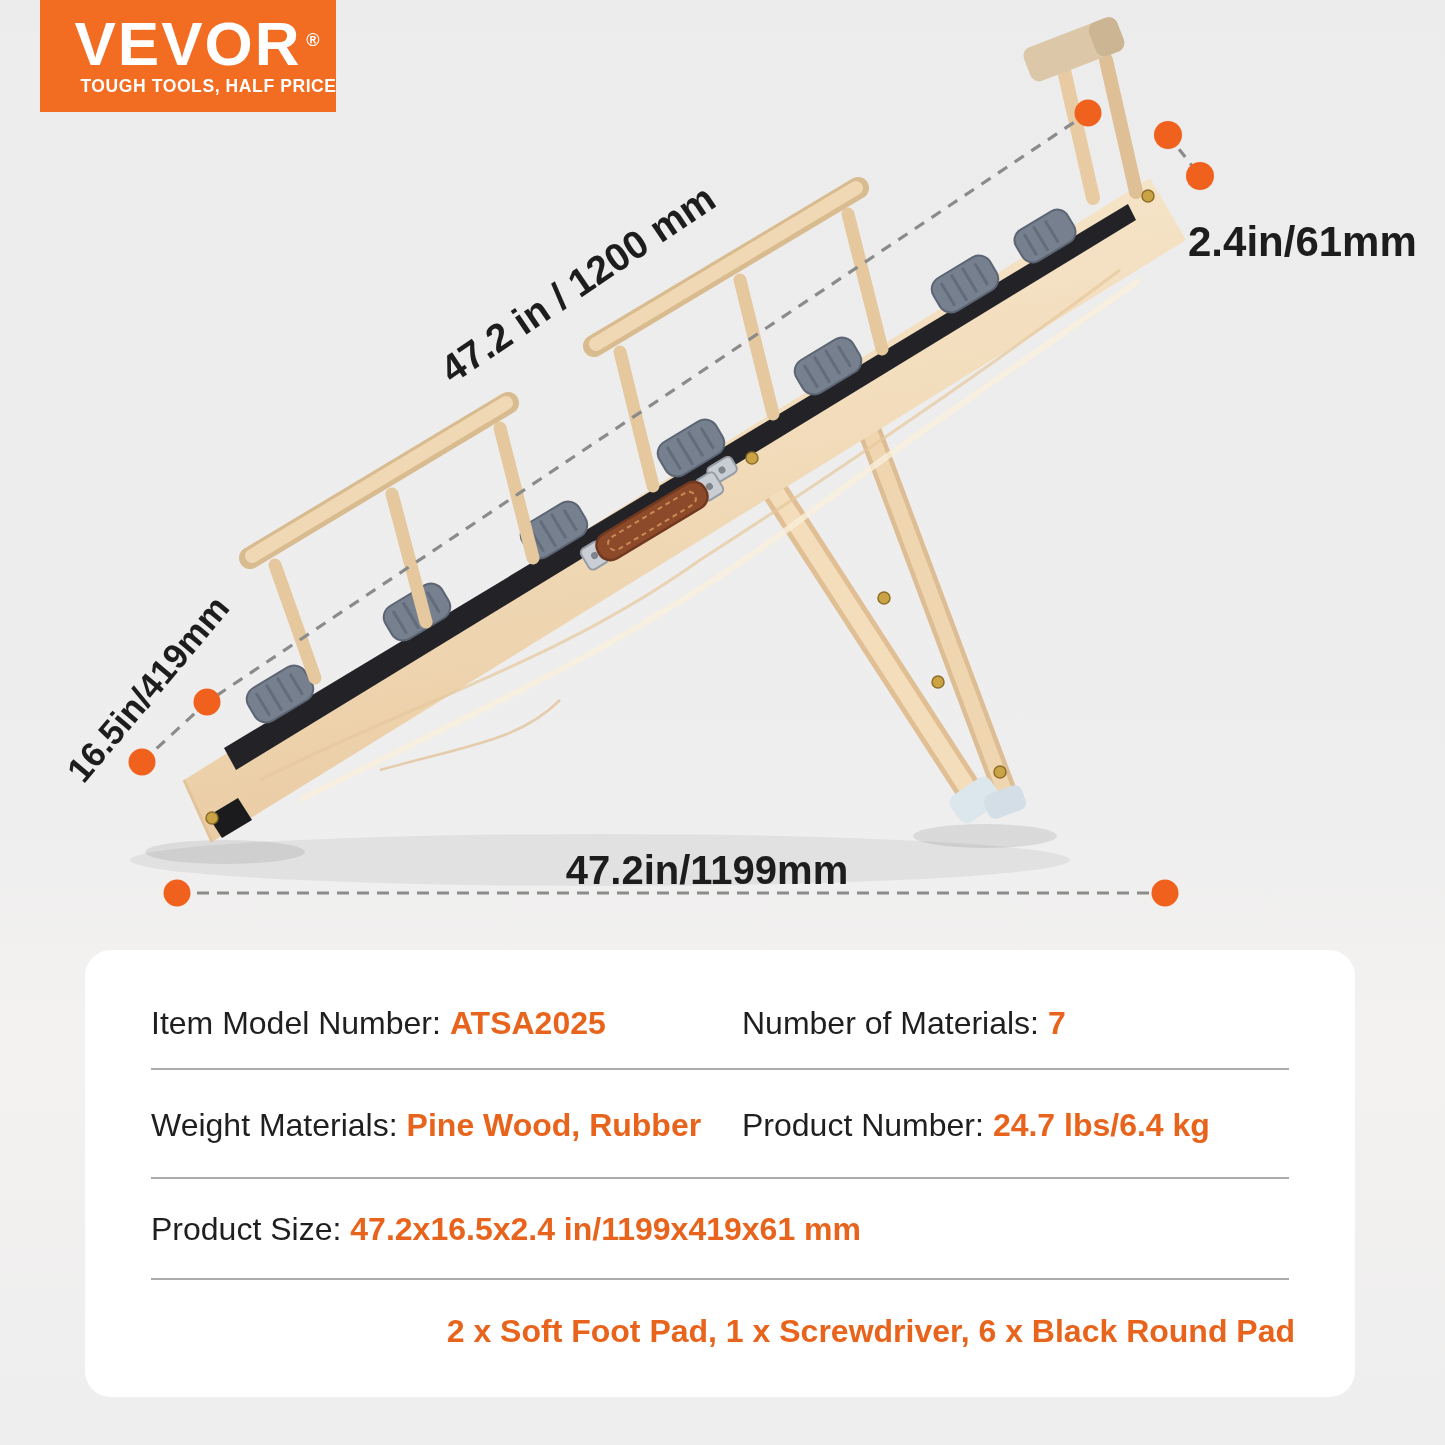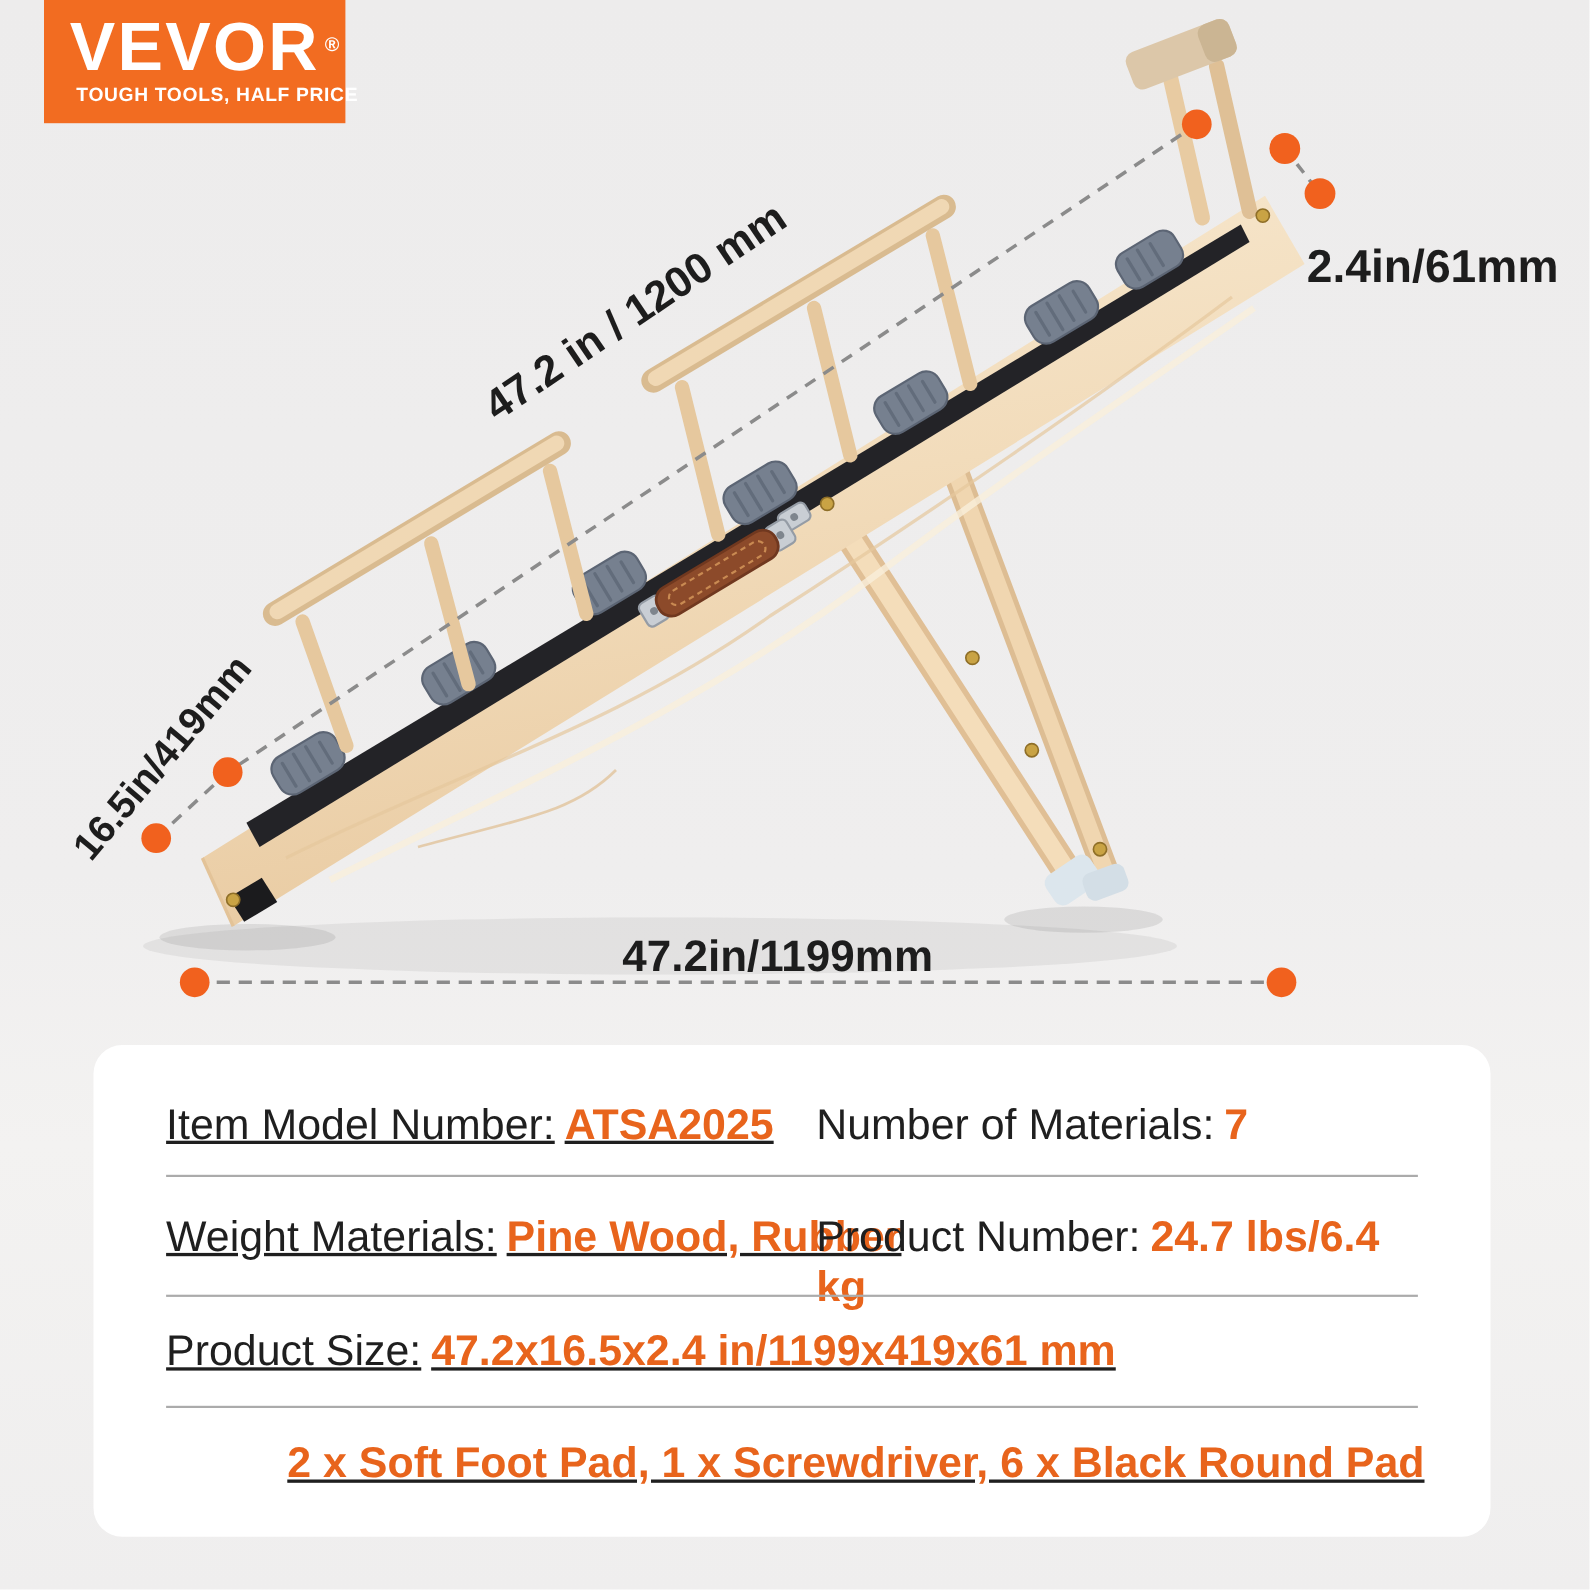"VEVOR" .logo { width: 274px -> 296px }
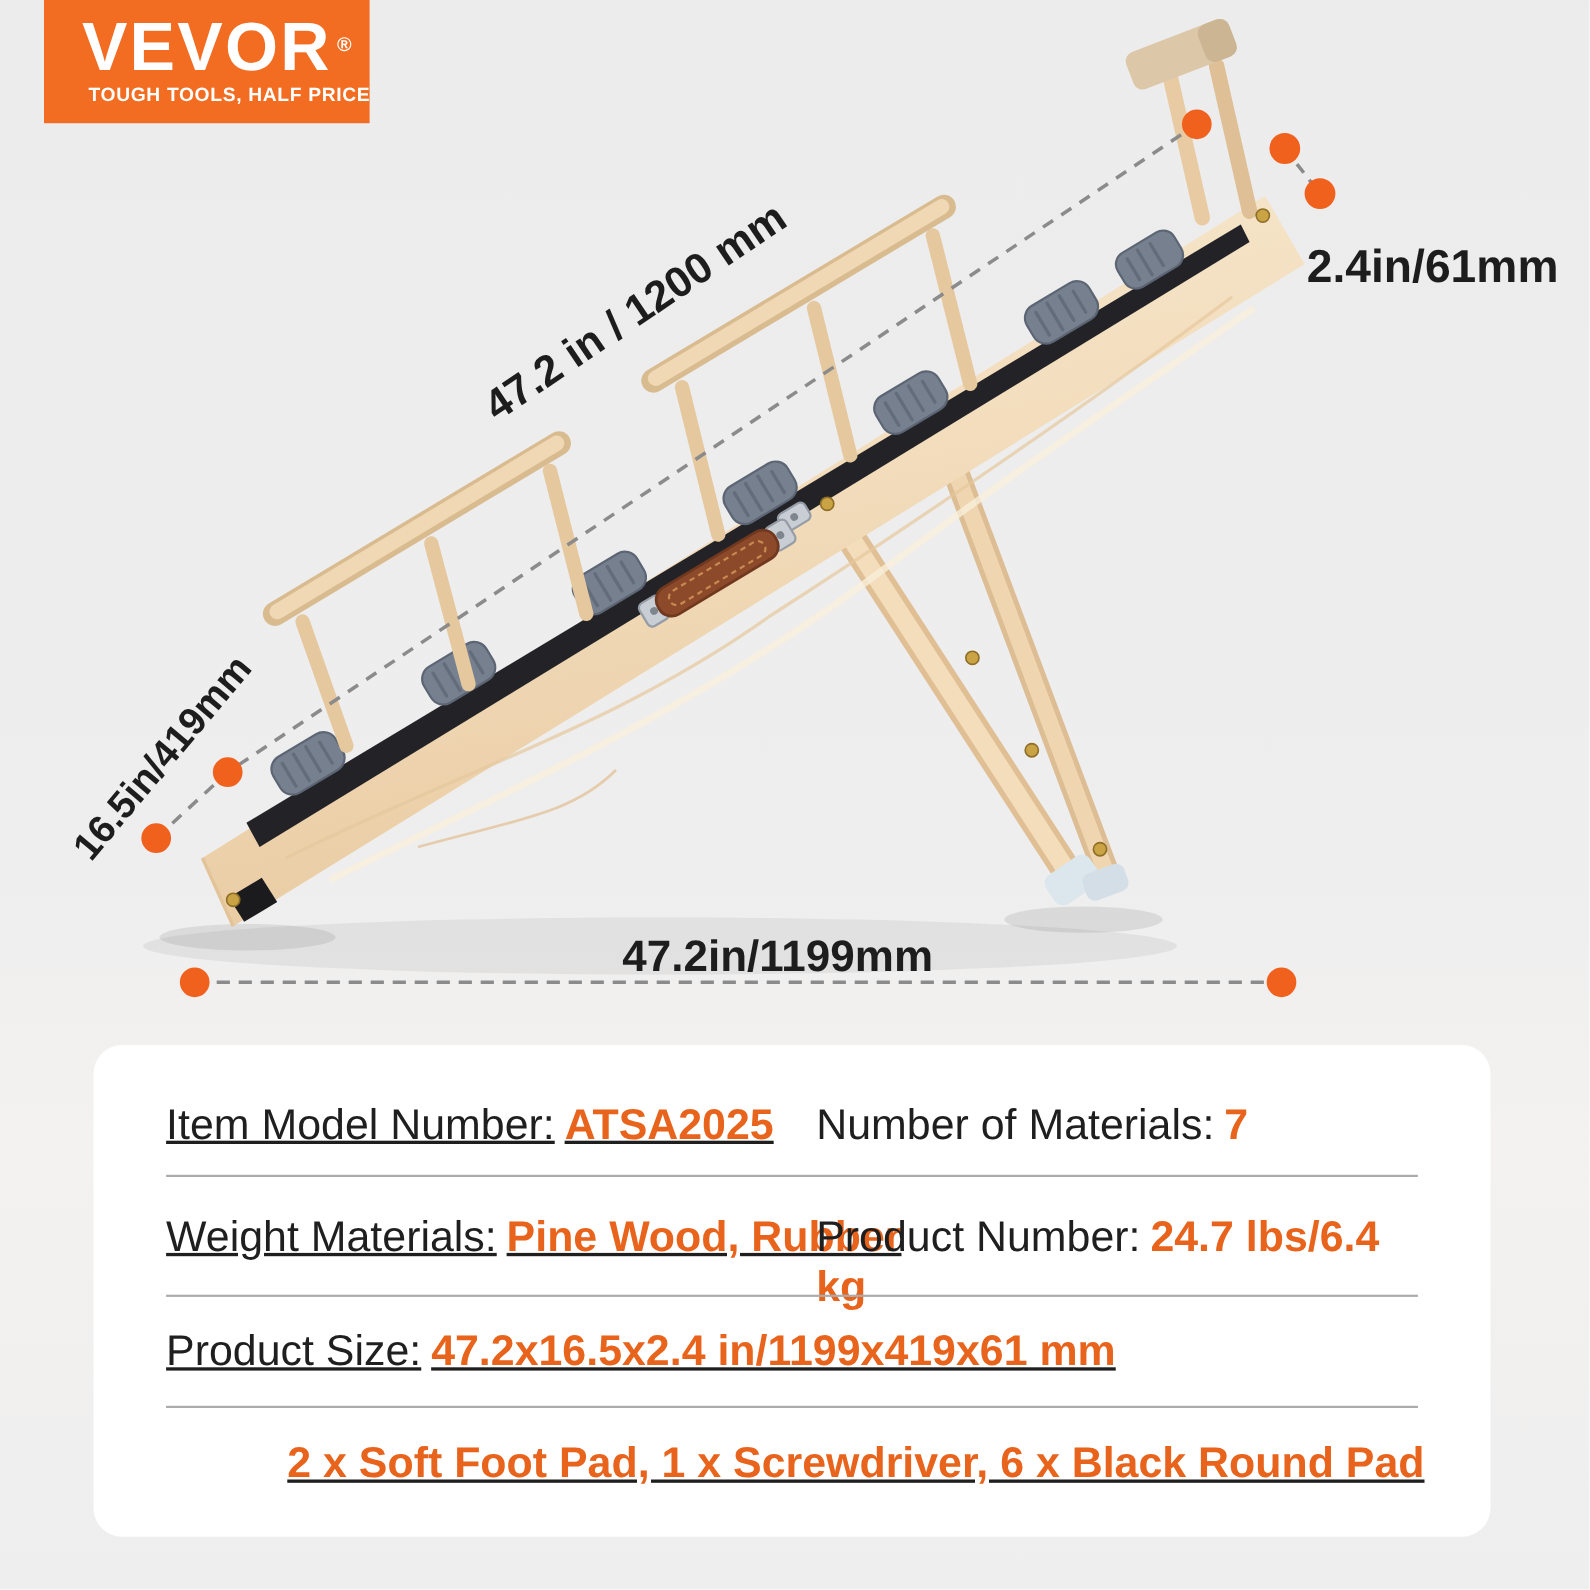"Item Model Number: ATSA2025" .spec-row { font-size: 39px -> 32px; text-decoration: underline -> none }
